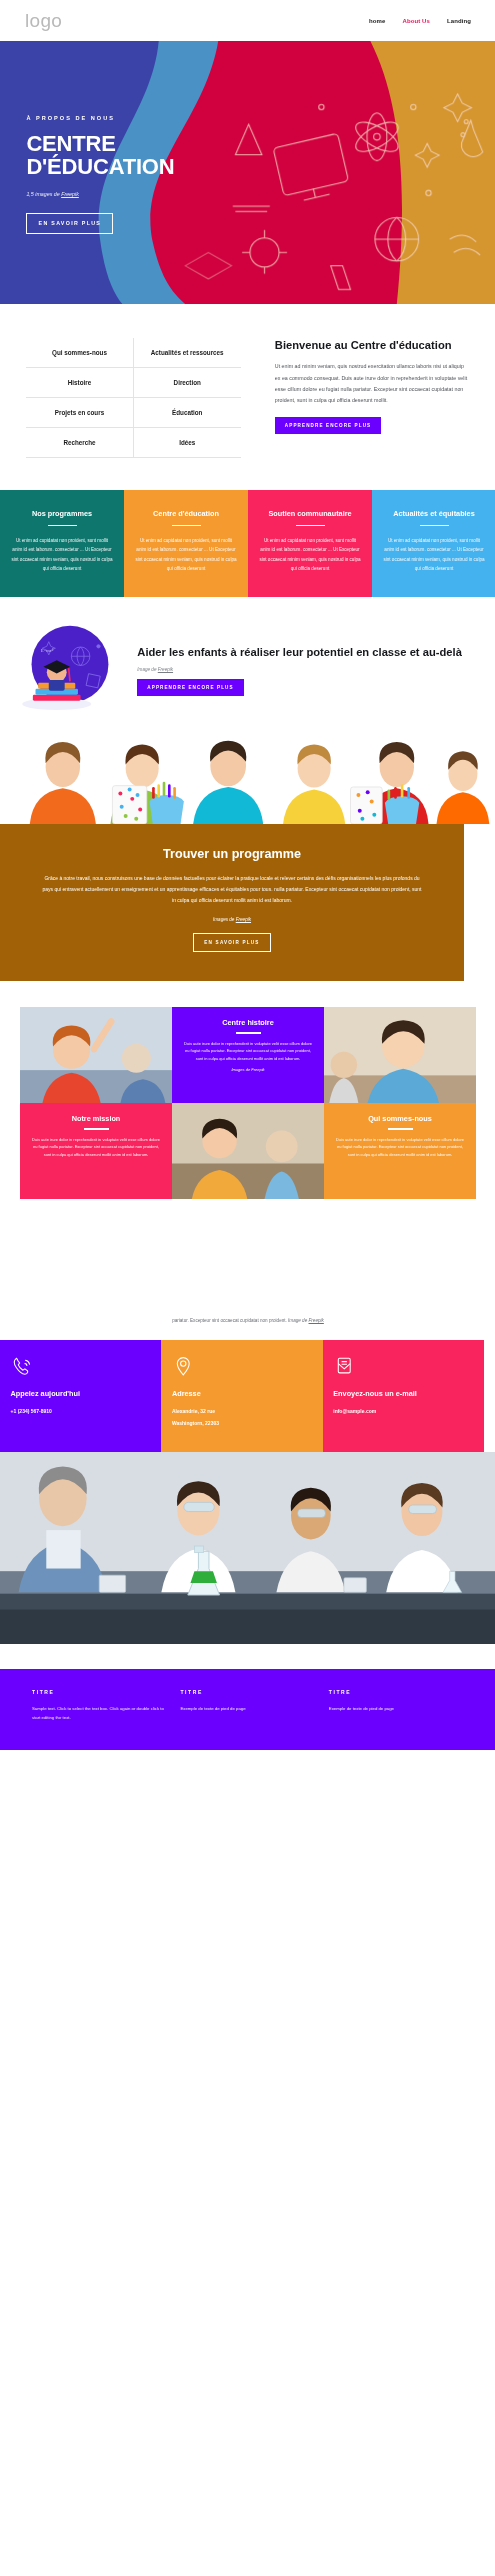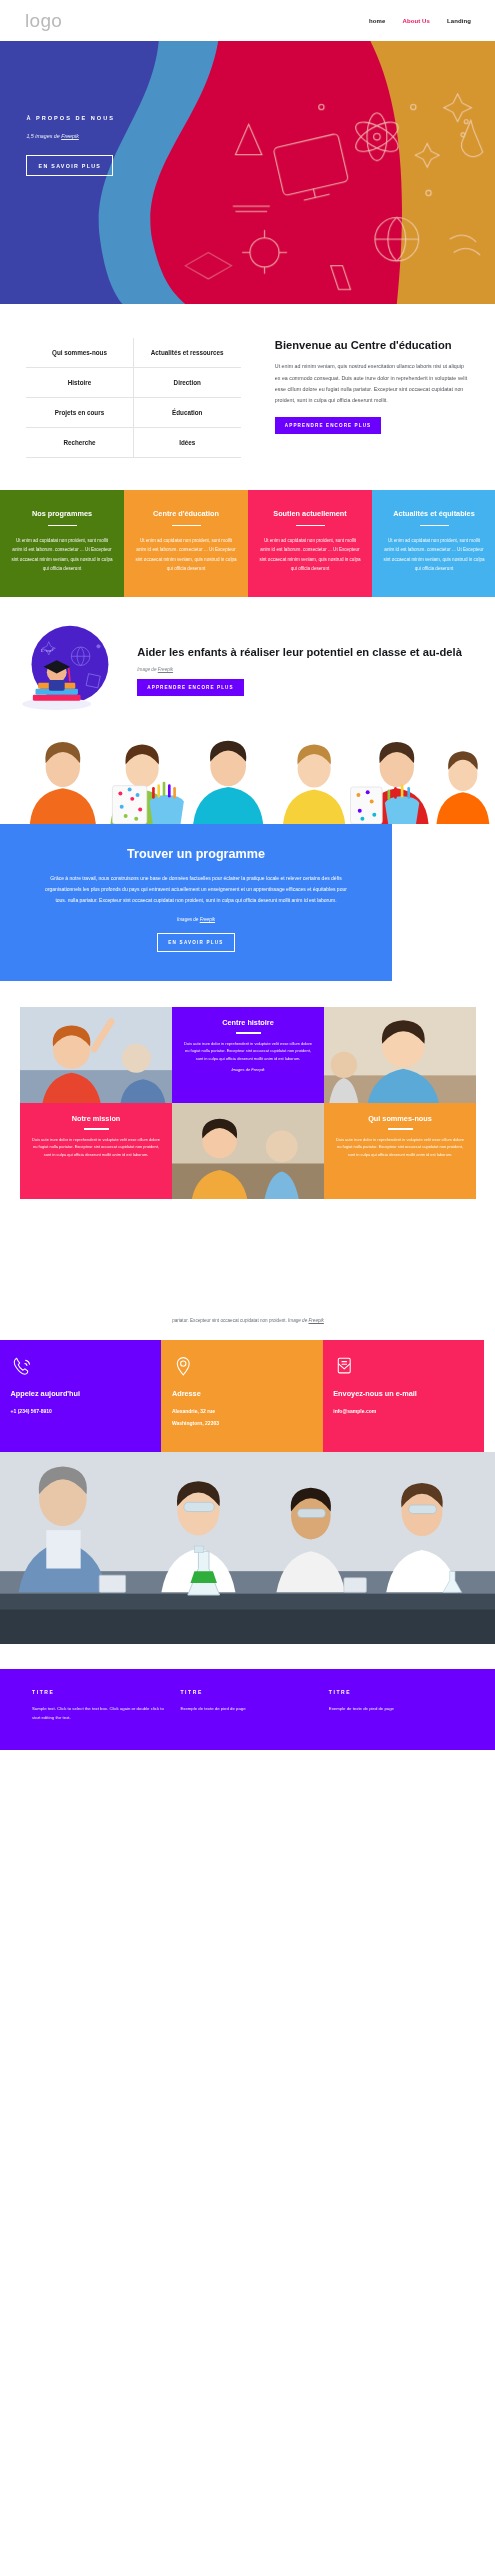"CENTRE" div.hero-title { html: none -> <div> <div>CENTRE</div> <div>D'ÉDUCATION</div> </div> }
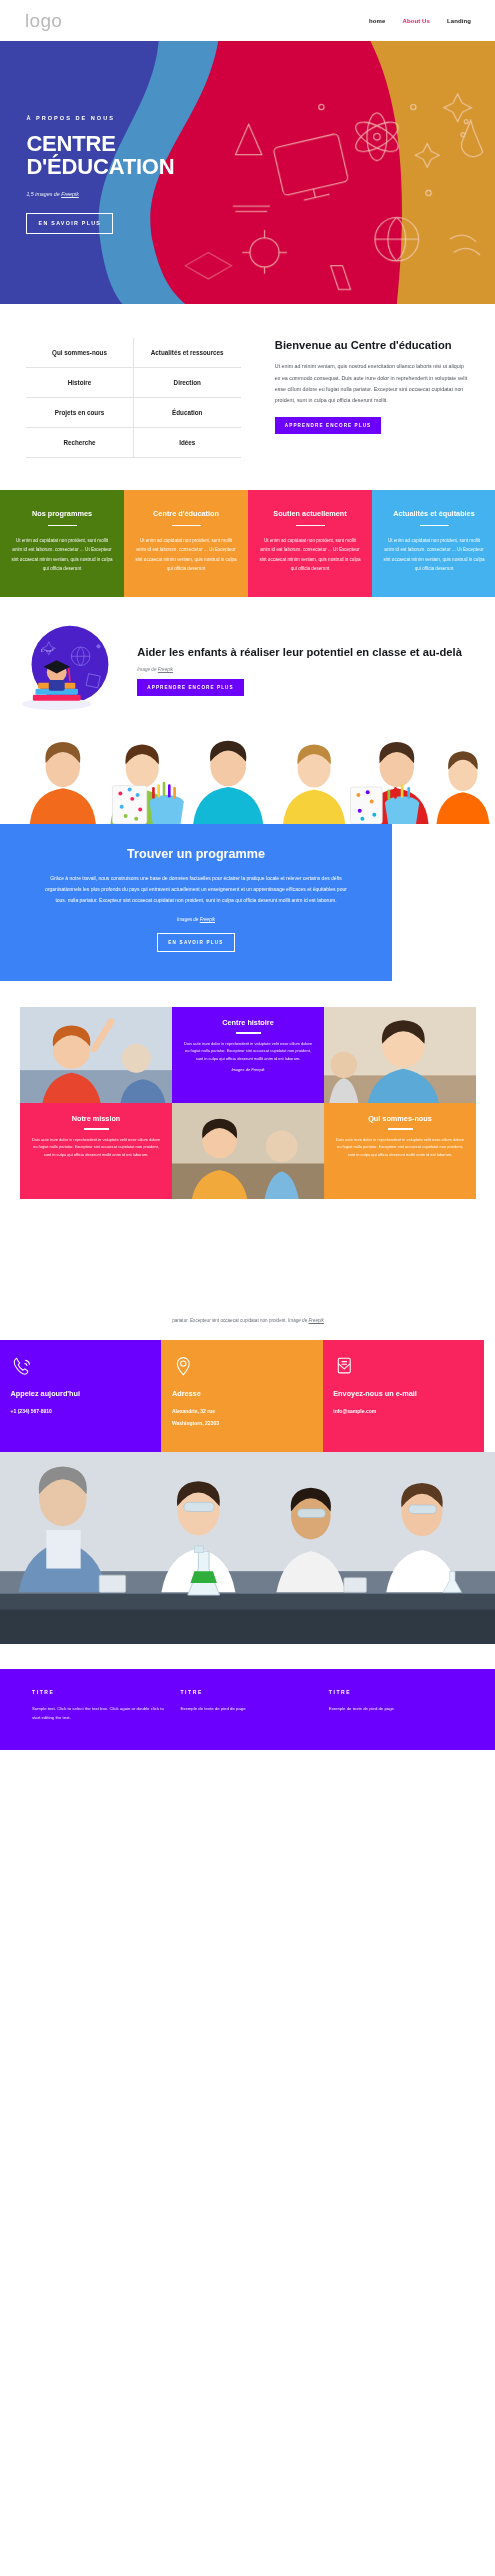"Nos programmes" div.card4 { background: #4d7c0f -> #0f766e }
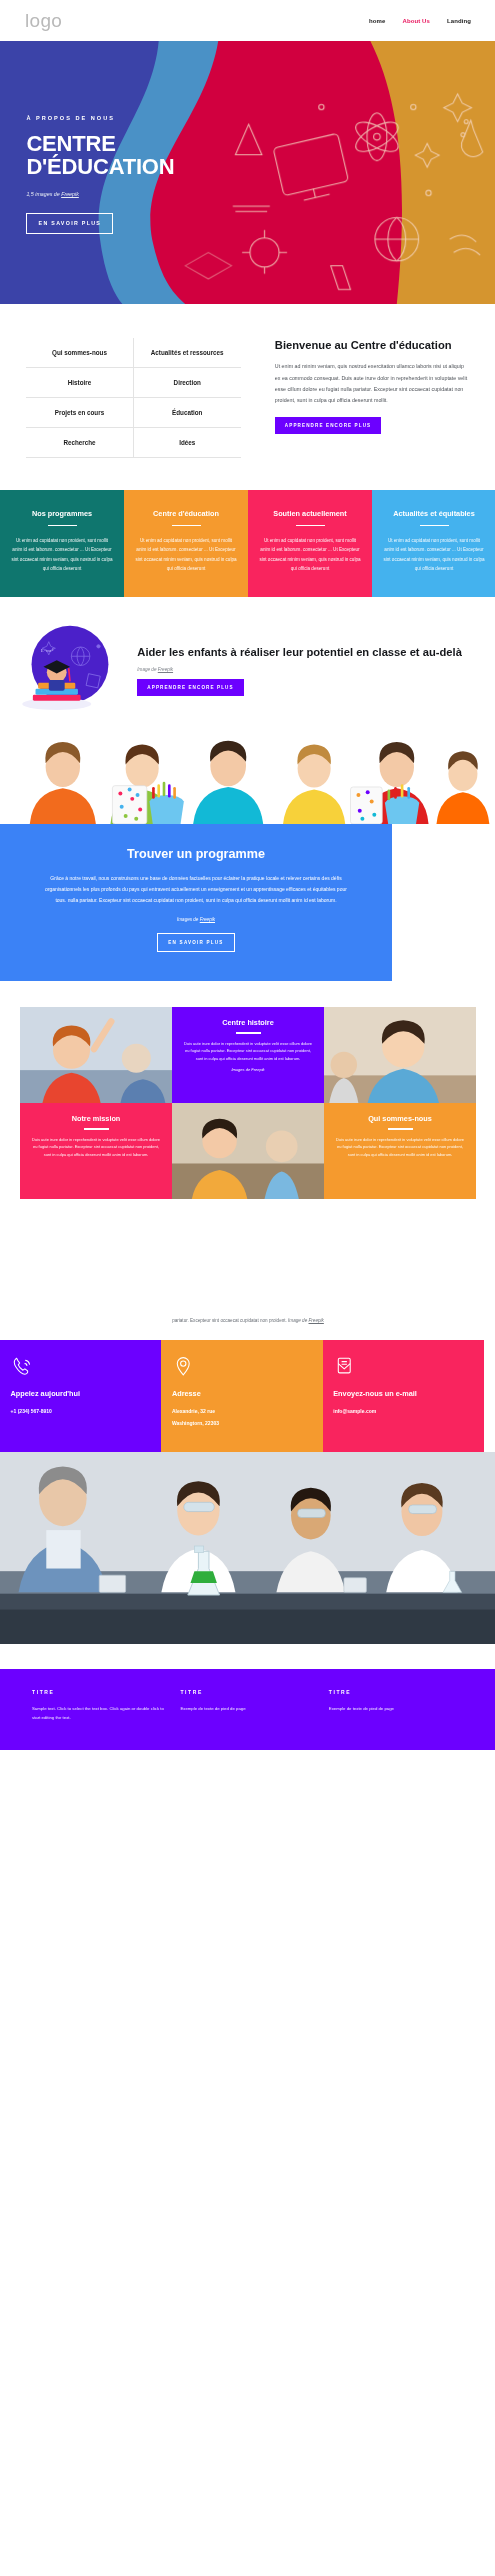"Soutien actuellement" h3 { text: actuellement -> communautaire }
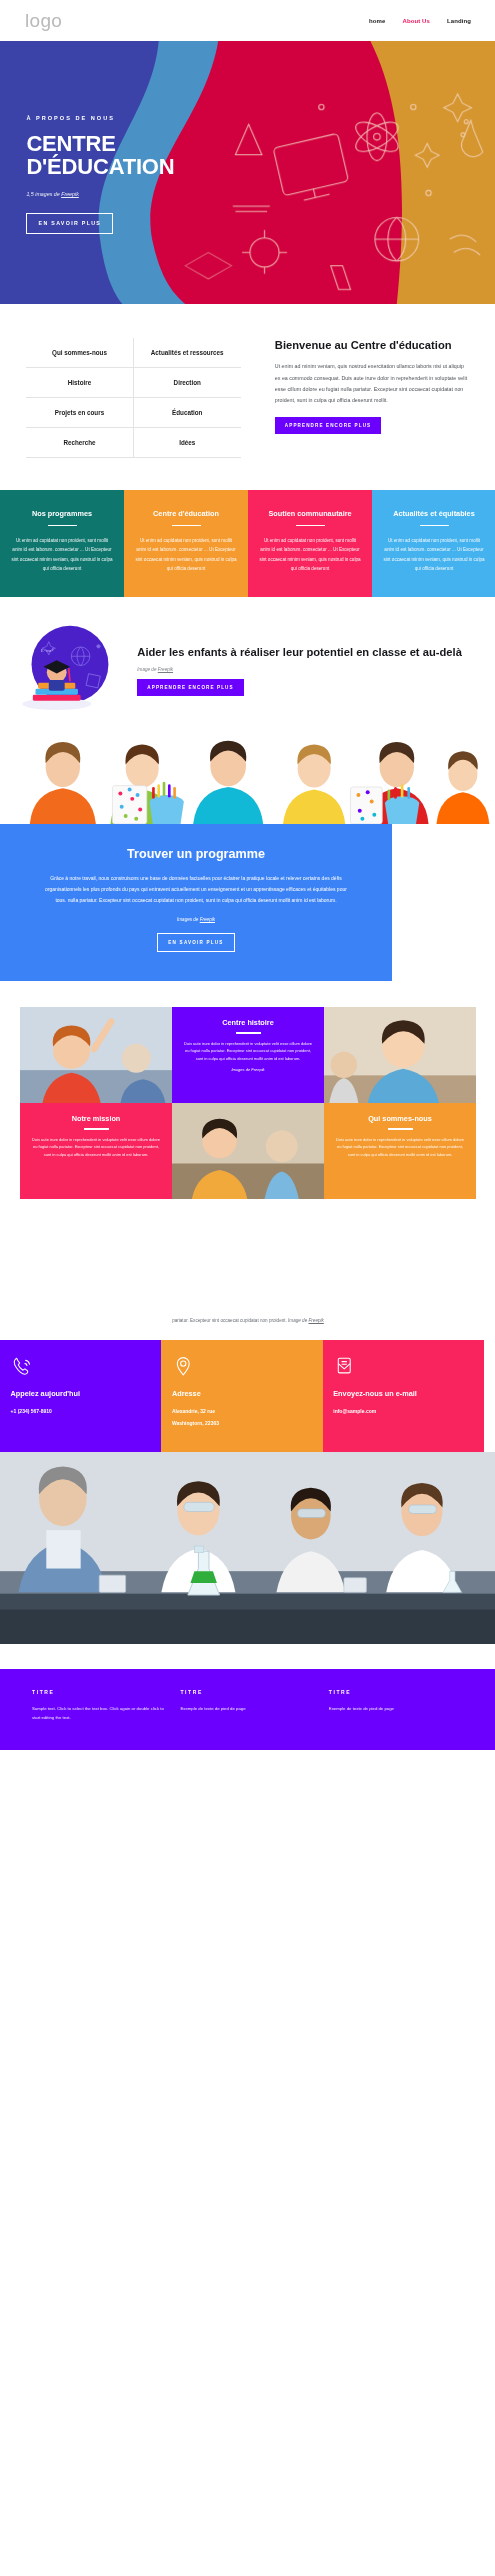"Trouver un programme" .trouver { background: #3b82f6 -> #a16207; width: 392px -> 464px }
